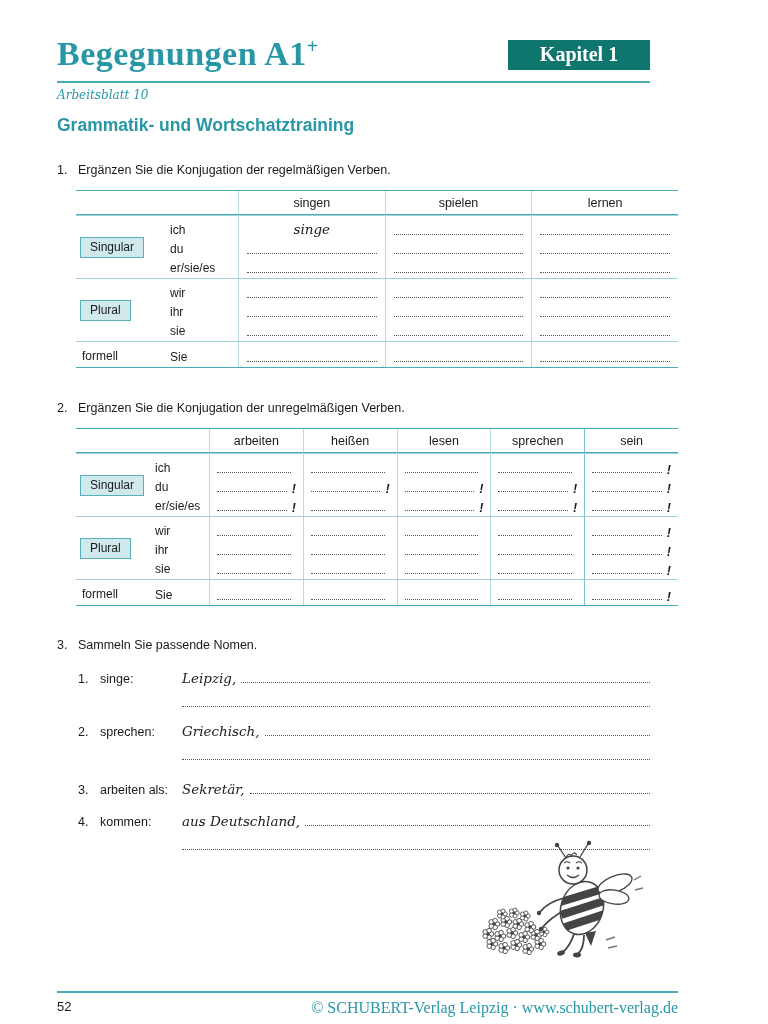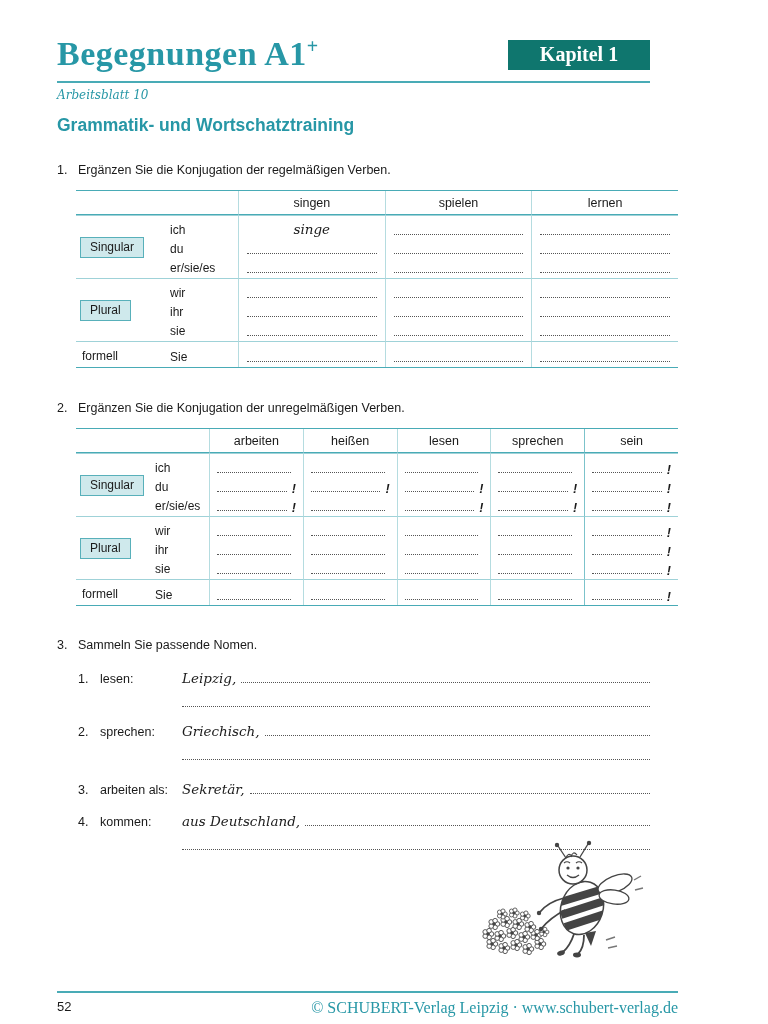"lesen:" span.ex3-label { text: lesen -> singe }
